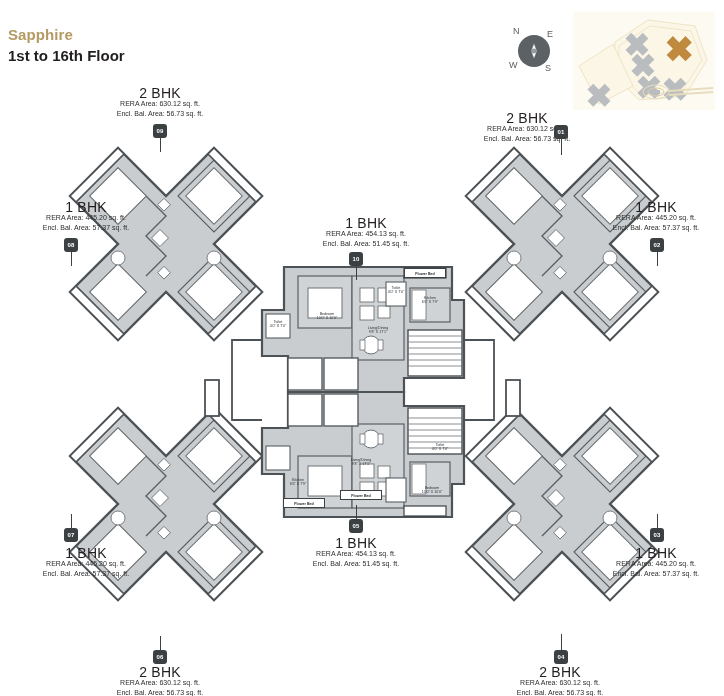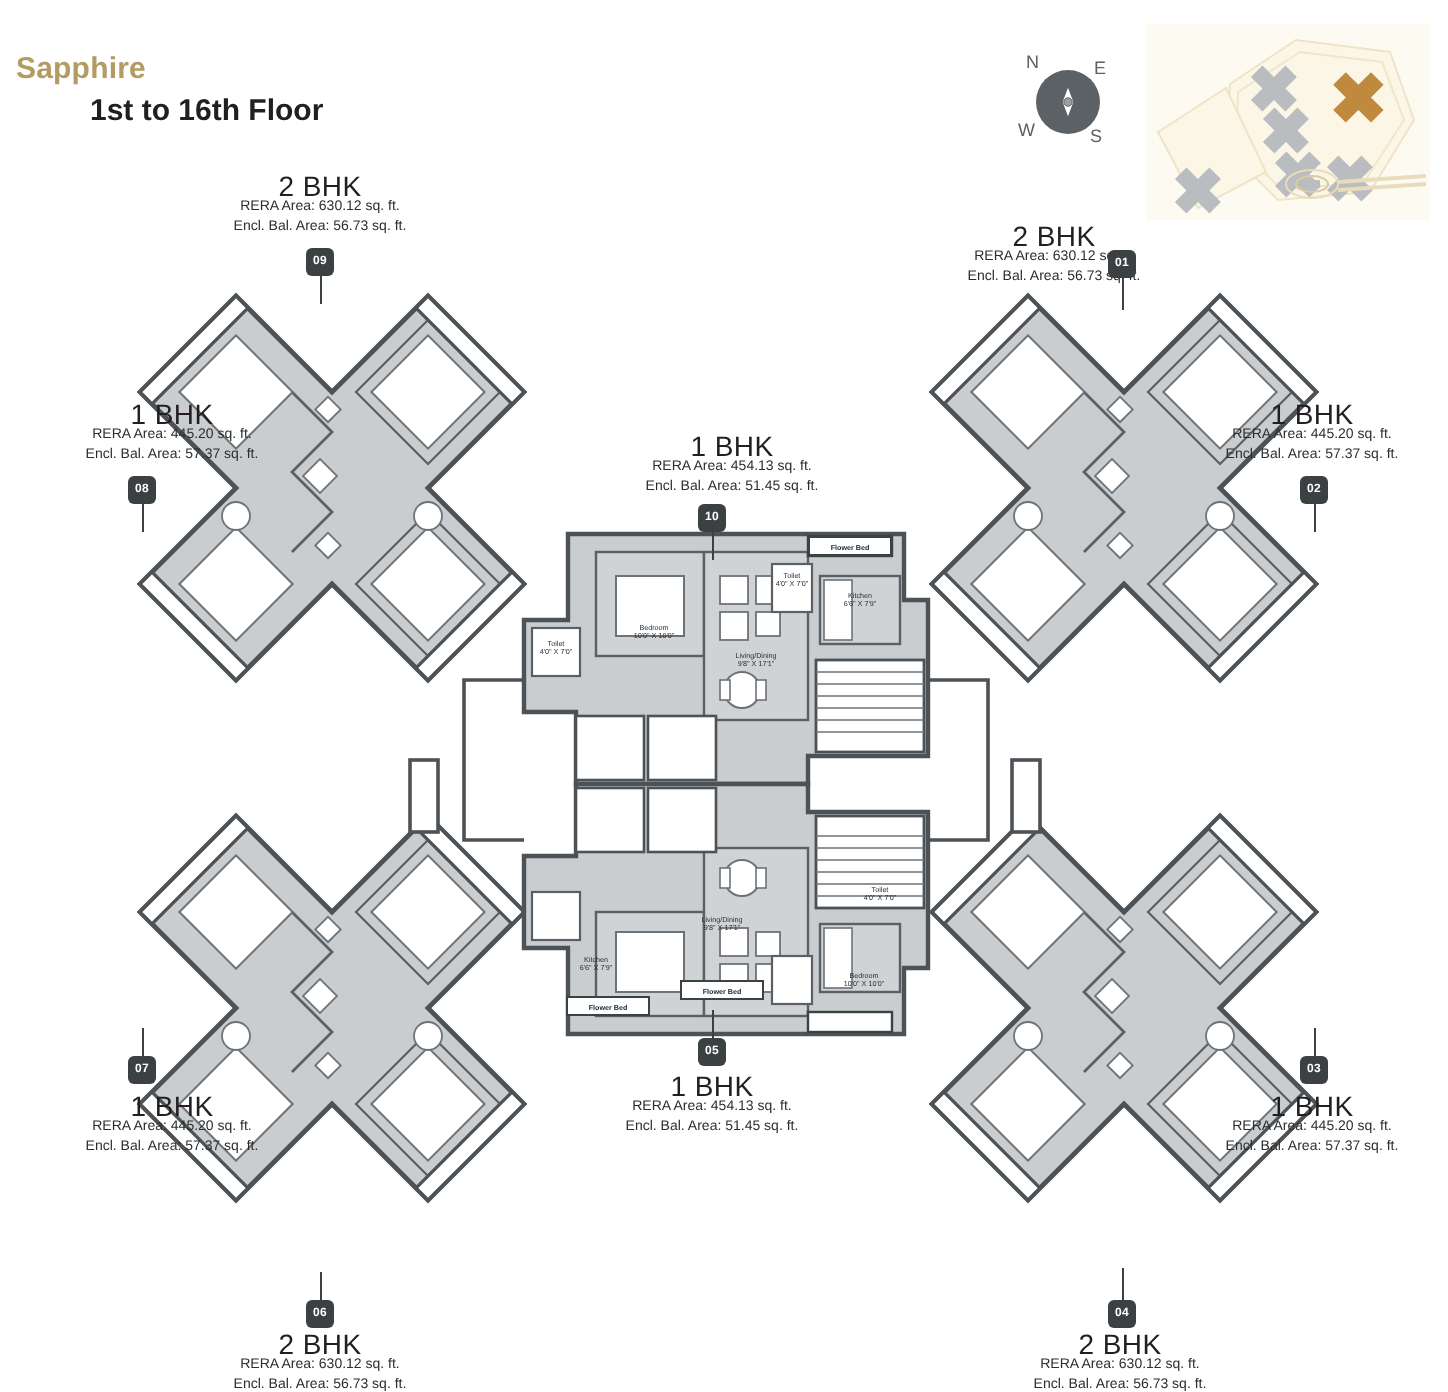"1st to 16th Floor" .floor-line { margin-left: 37px -> none }
